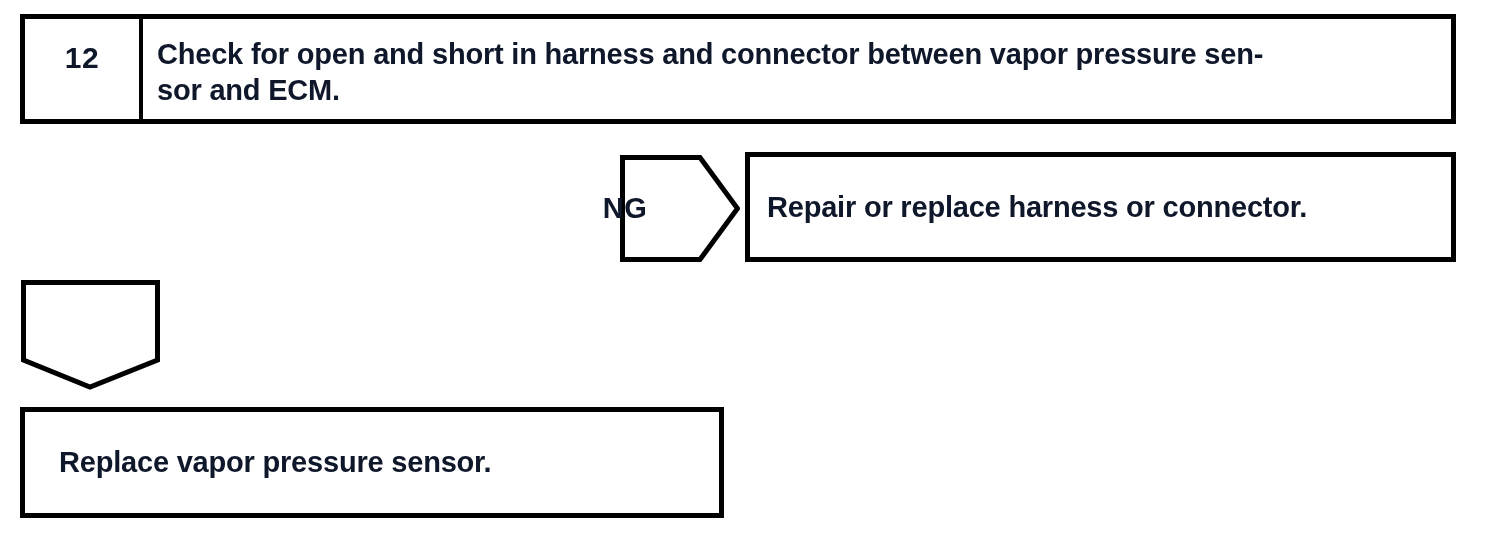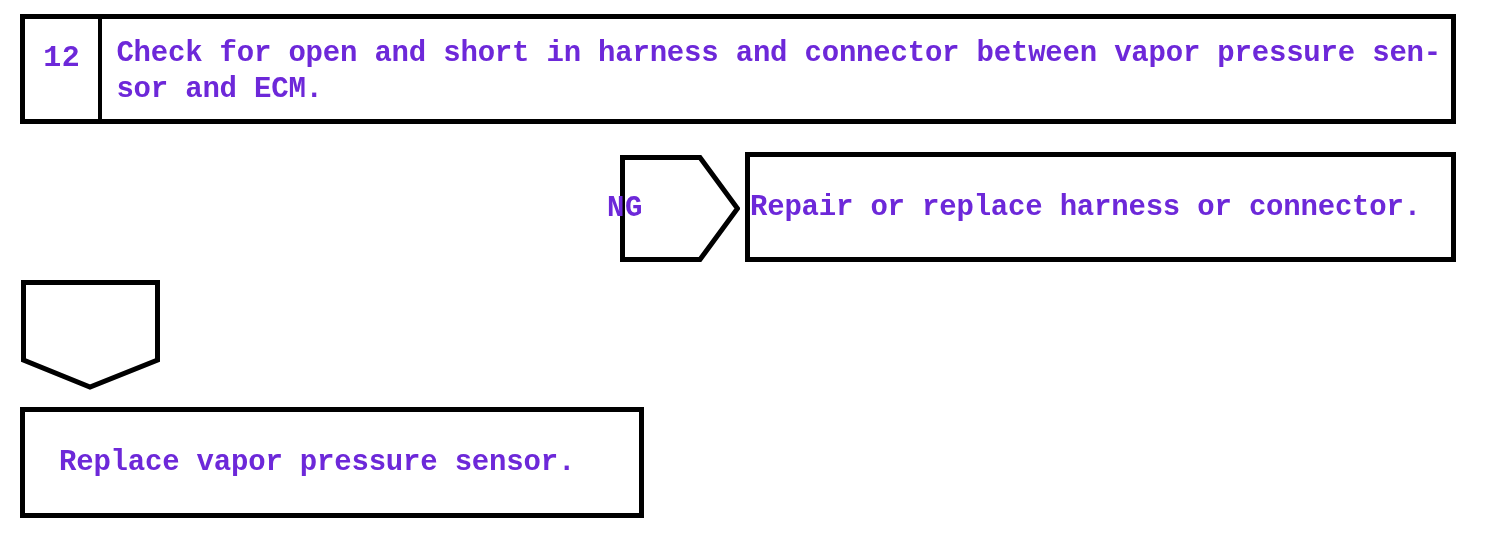"12" .canvas { color: #6d28d9 -> #0f172a; font-family: Liberation Mono, monospace -> Liberation Sans, sans-serif }
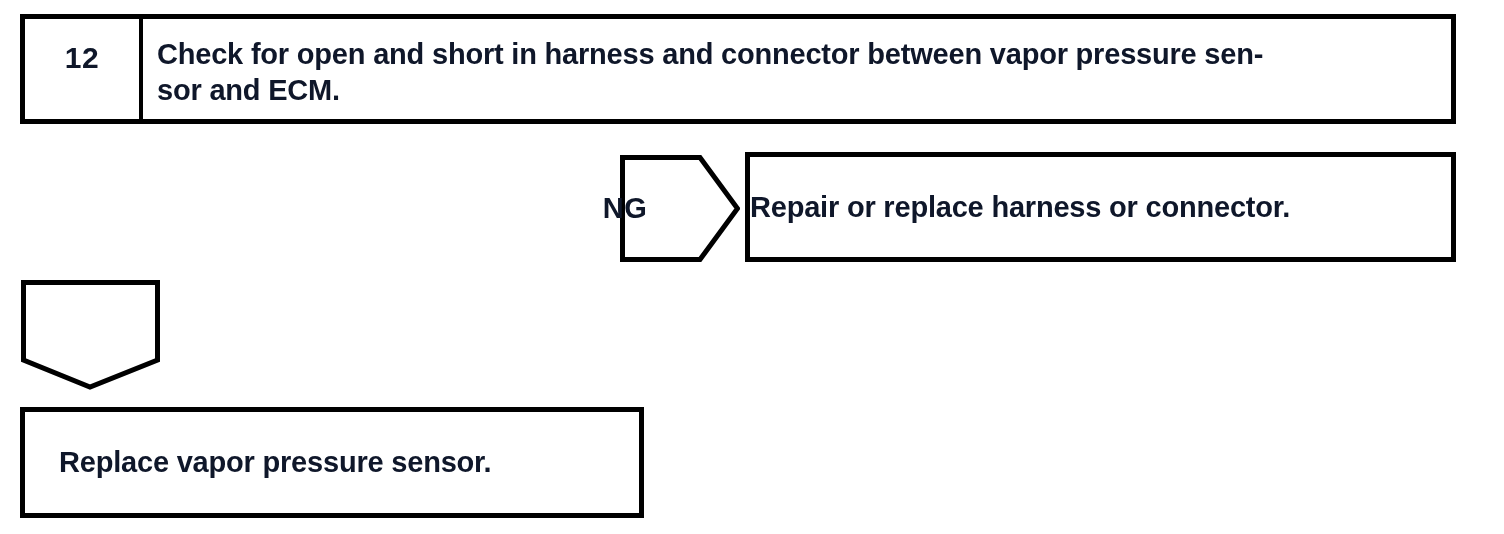"Repair or replace harness or" .ng-action-box { padding-left: none -> 17px }
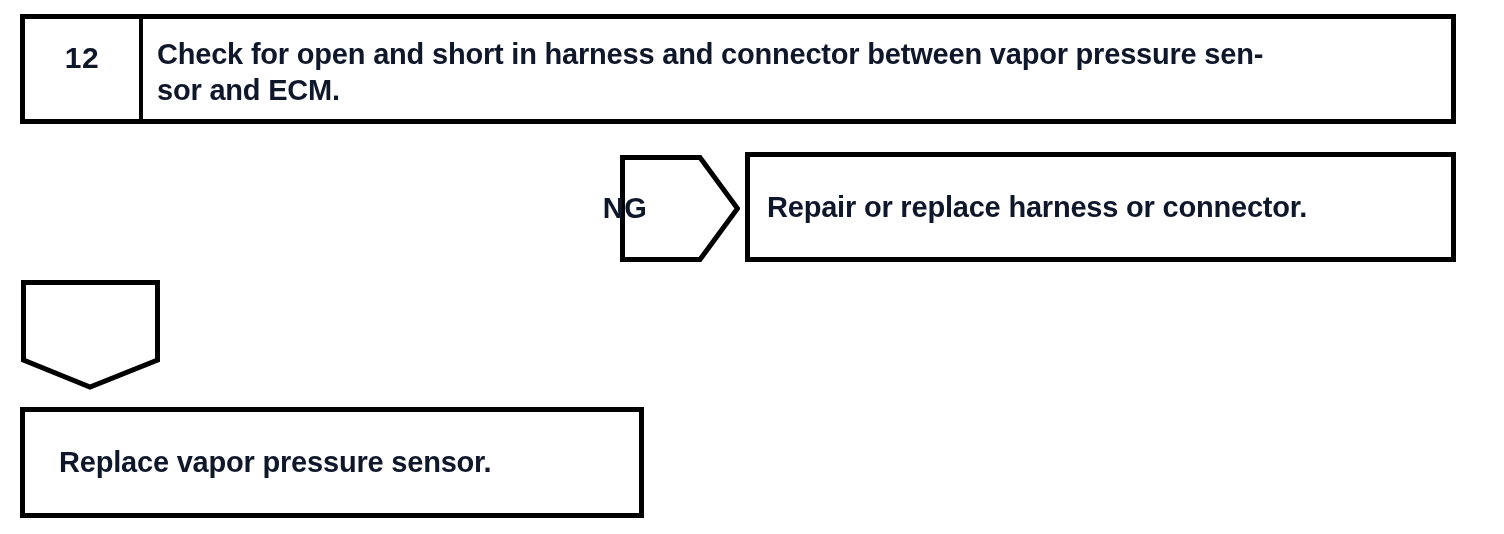"Replace vapor pressure sensor." .ok-action-box { width: 624px -> 704px }
